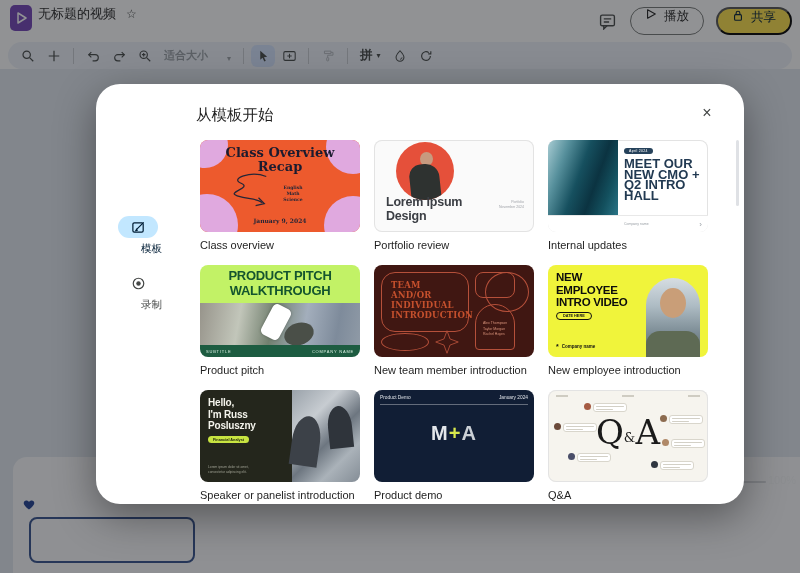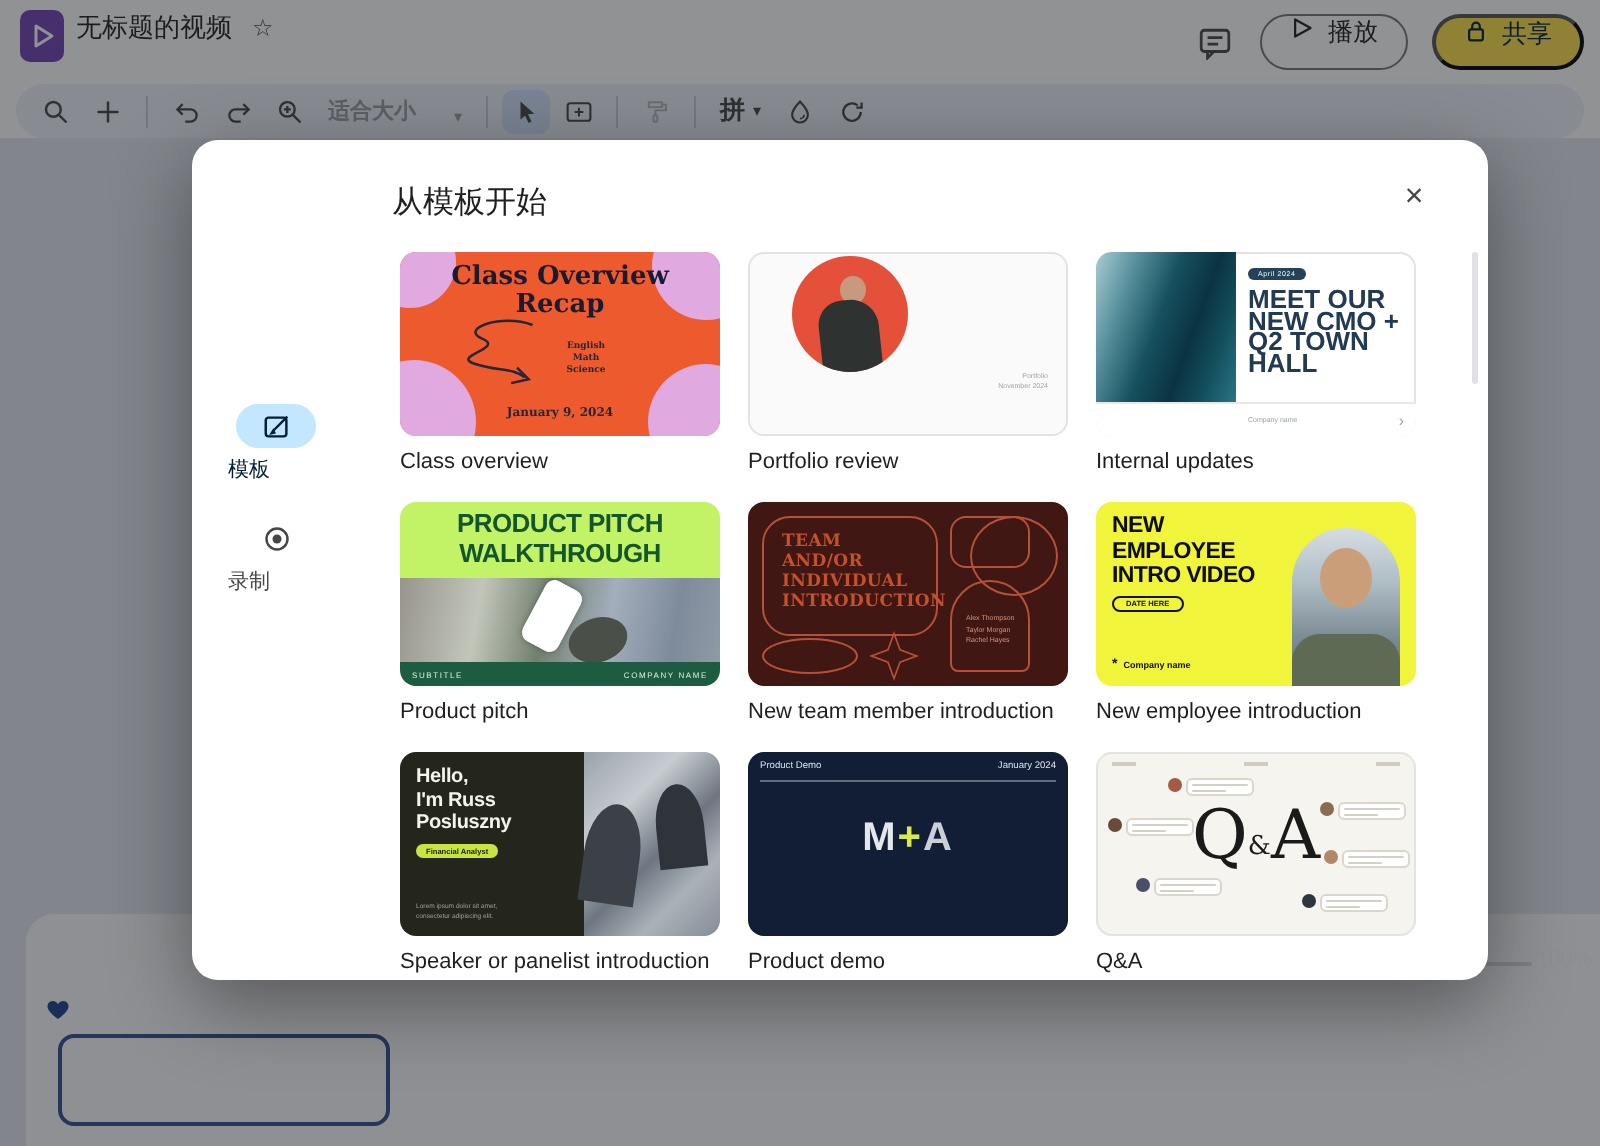"从模板开始" .modal { border-radius: 13px -> 24px; top: 70px -> 84px }
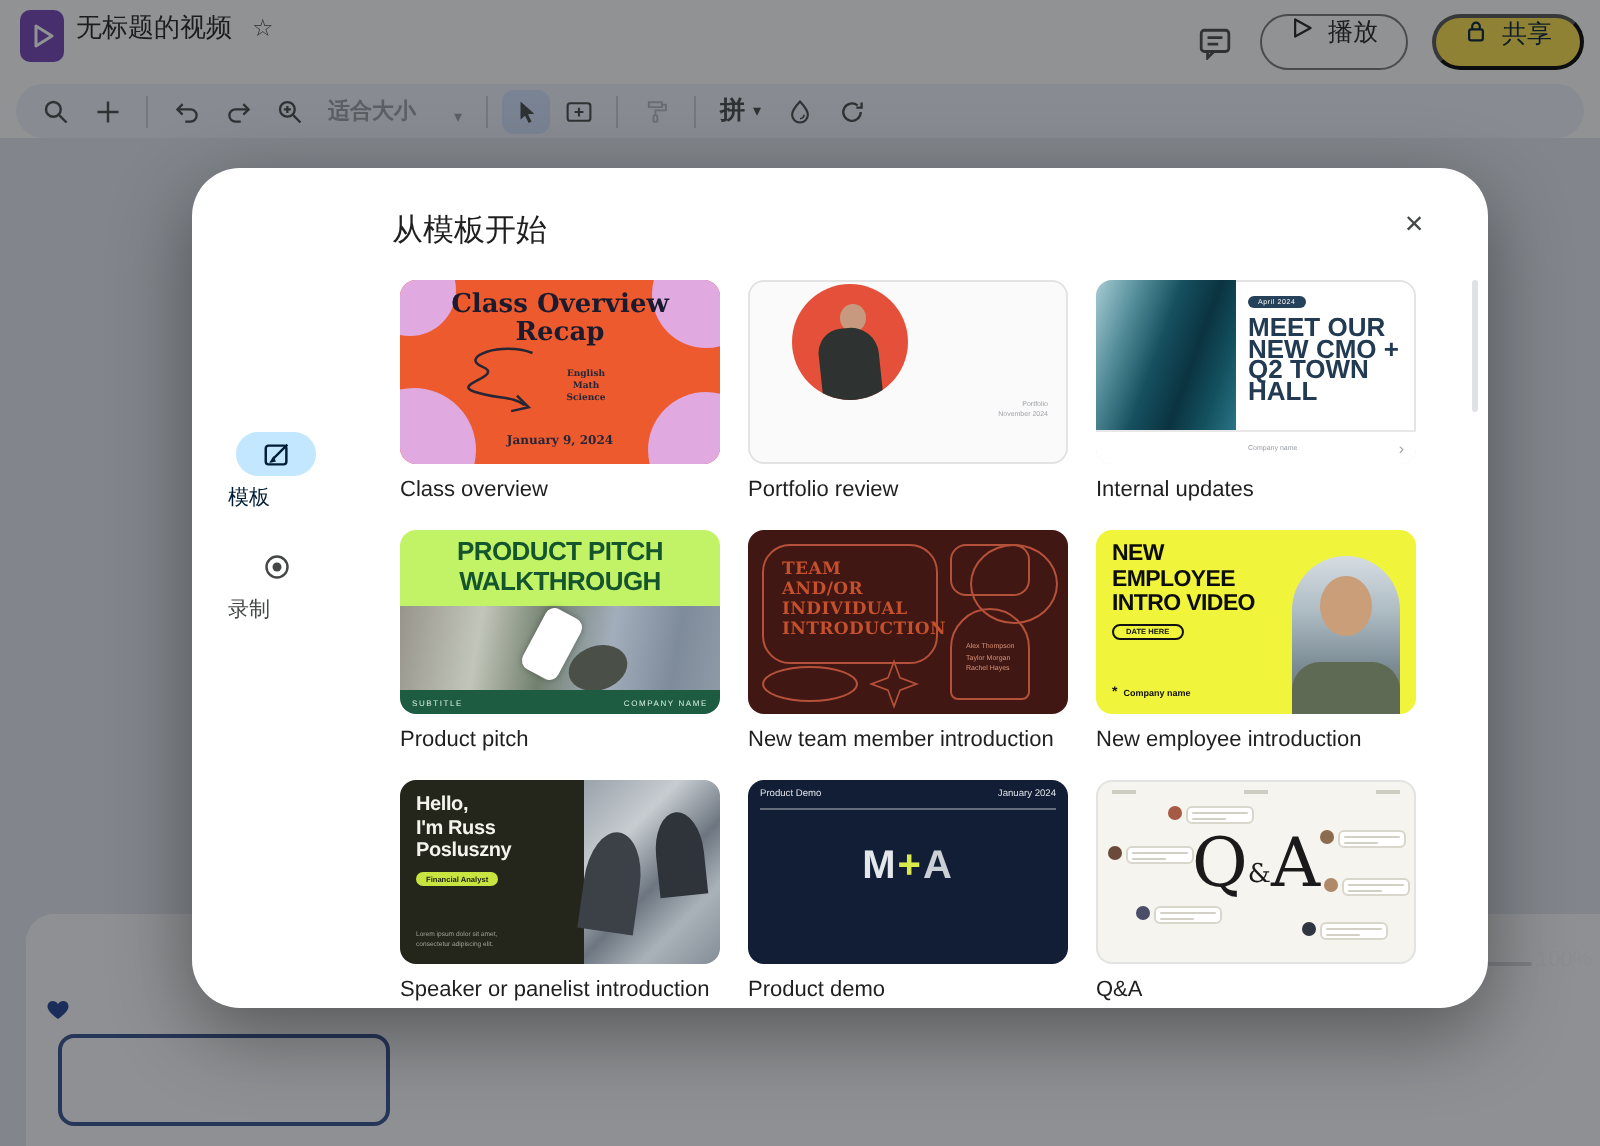"Q2 TOWN HALL" div { text: TOWN -> INTRO }
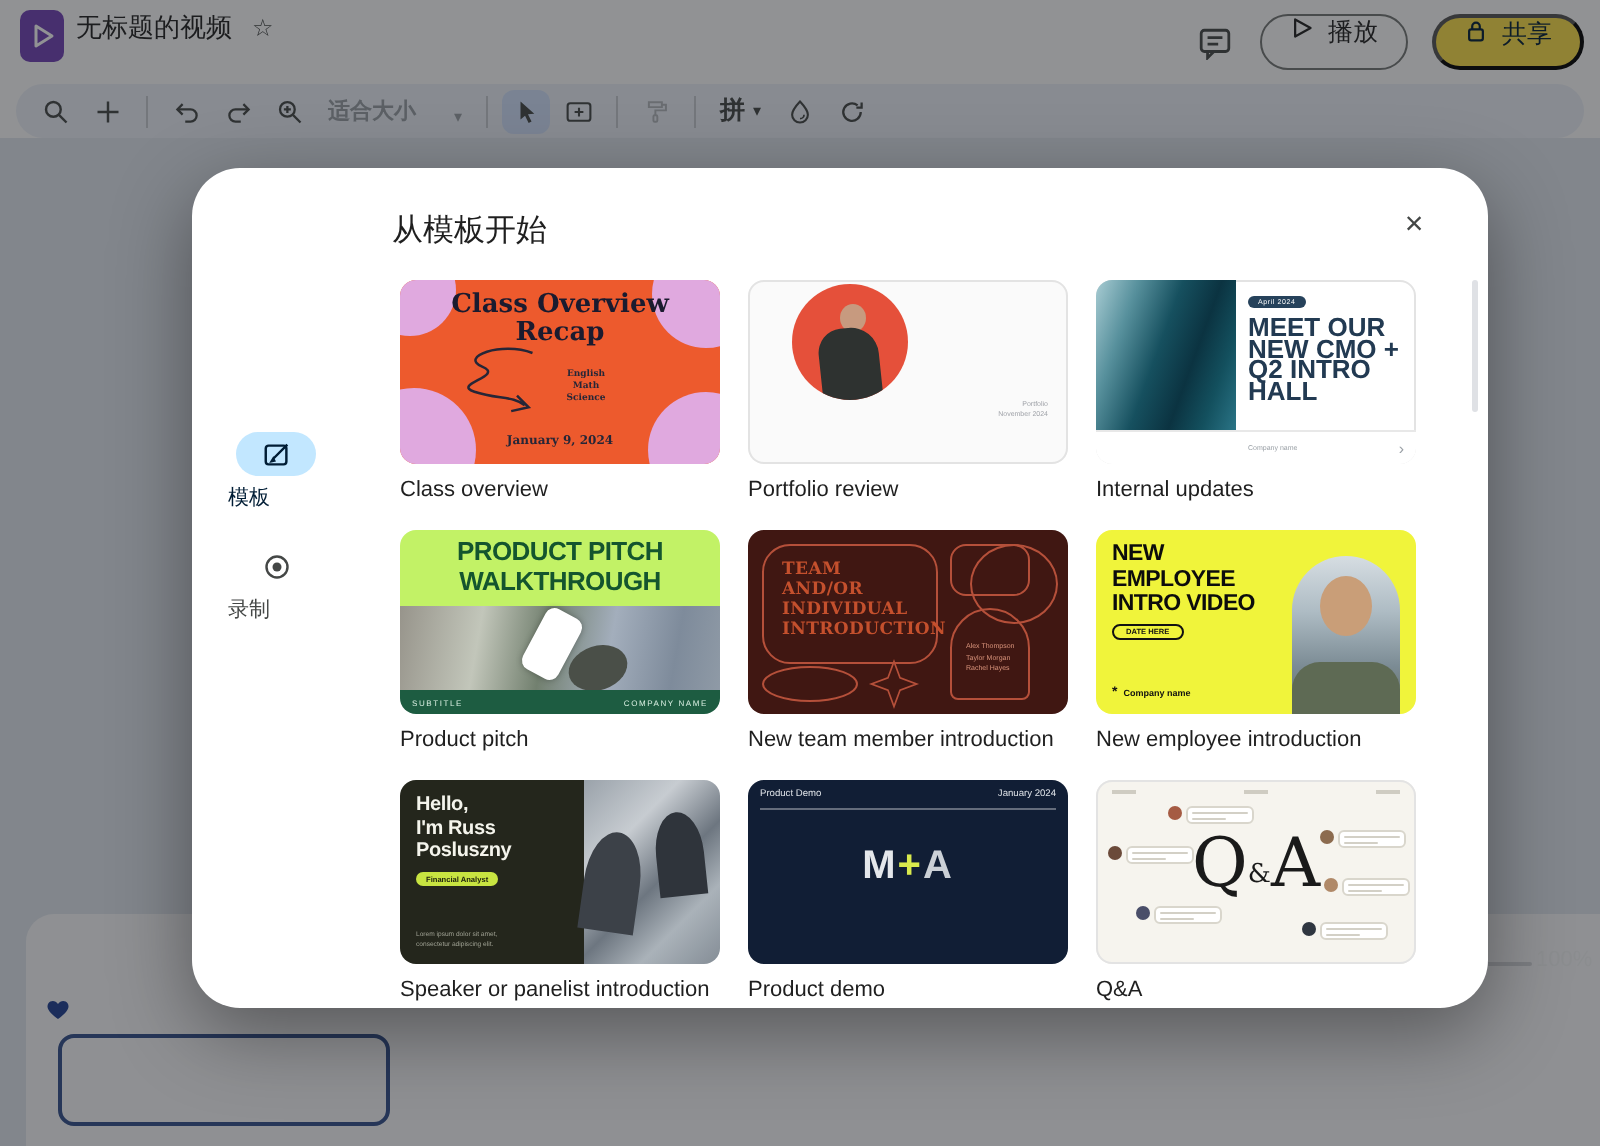"Lorem Ipsum" div.c1-title { html: none -> <div> <div>Lorem Ipsum</div> <div>Design</div> </div> }
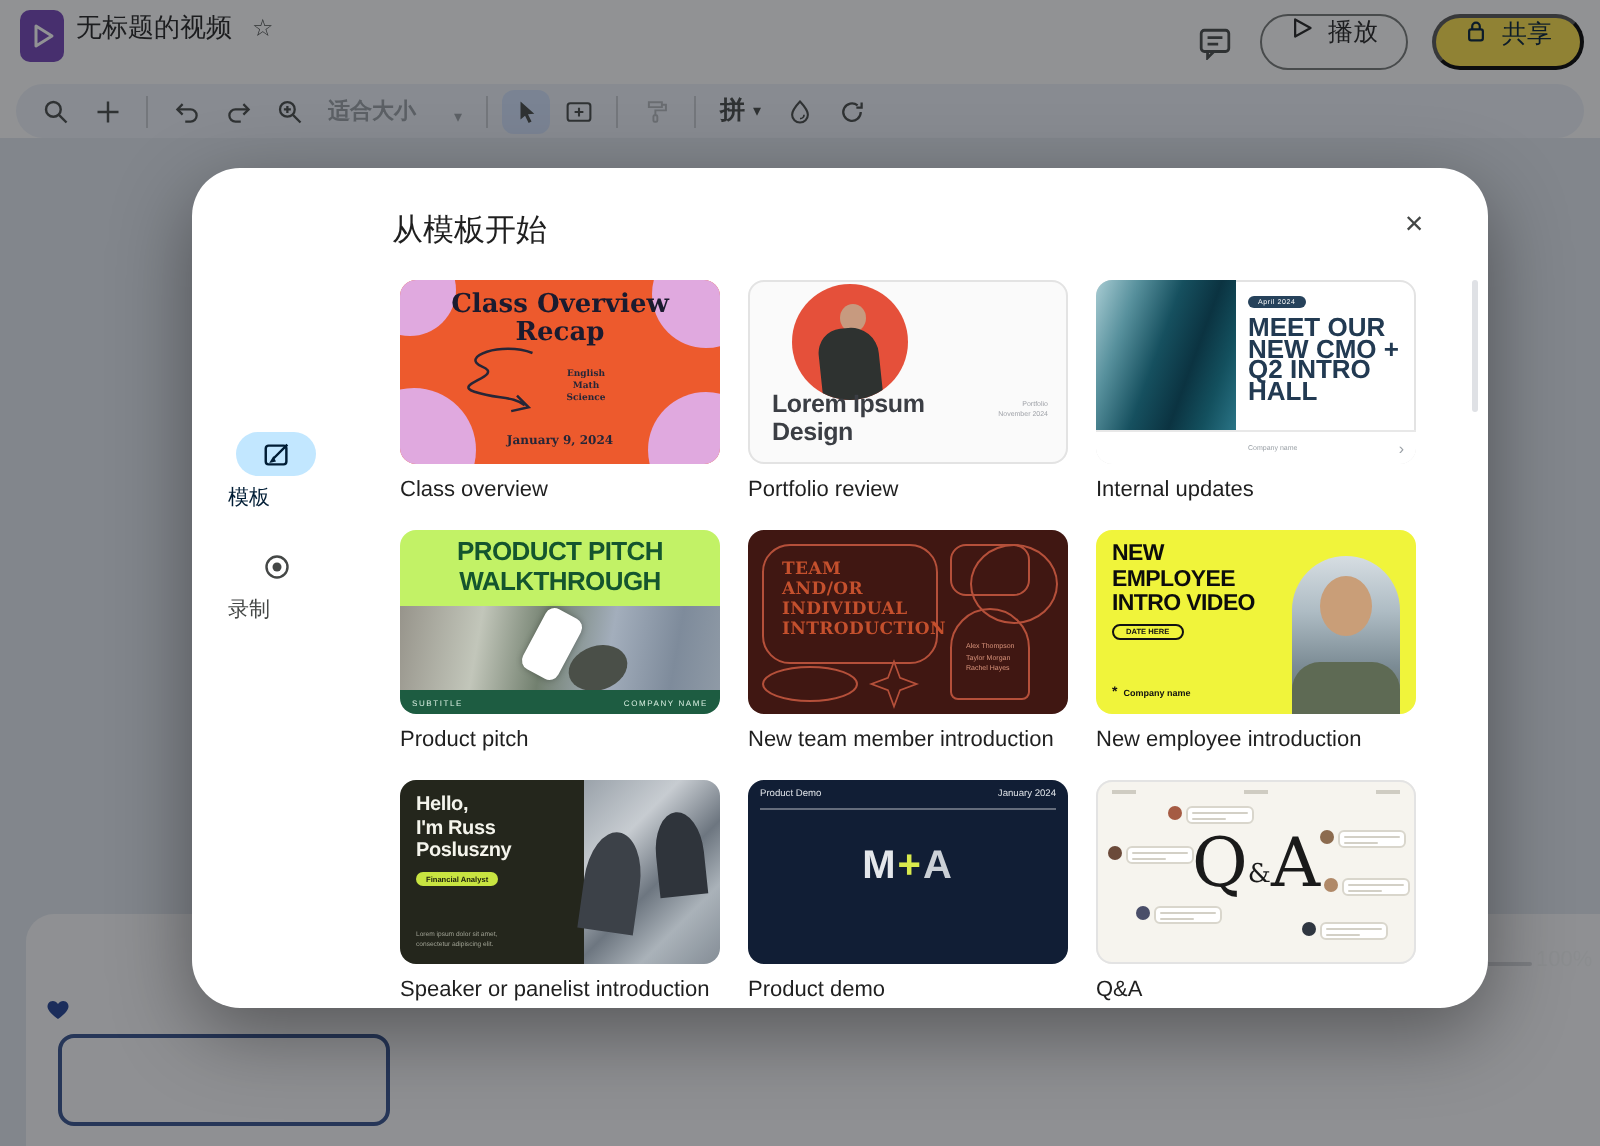"模板" .msb-item { text-align: left -> right }
